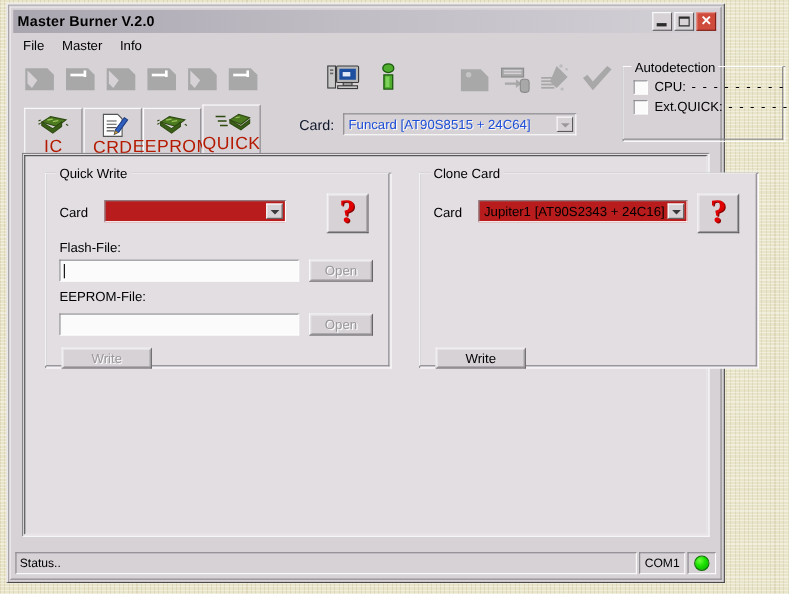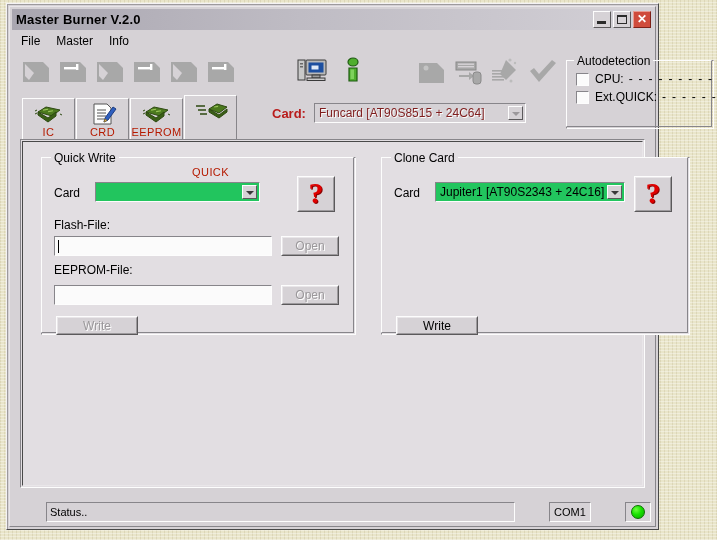"Card:" .card-lbl { color: #b91c1c -> #0f172a; font-weight: bold -> normal }
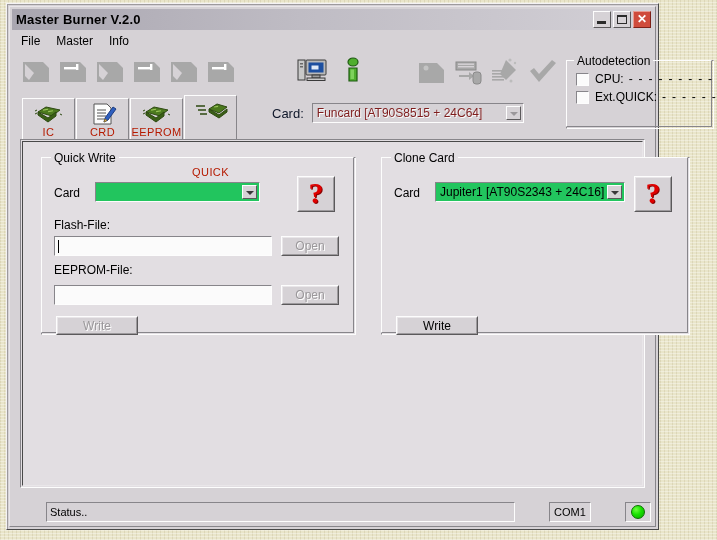"Funcard [AT90S8515 + 24C64]" .combo.disabled .ctext { color: #7f1d1d -> #1d4ed8 }
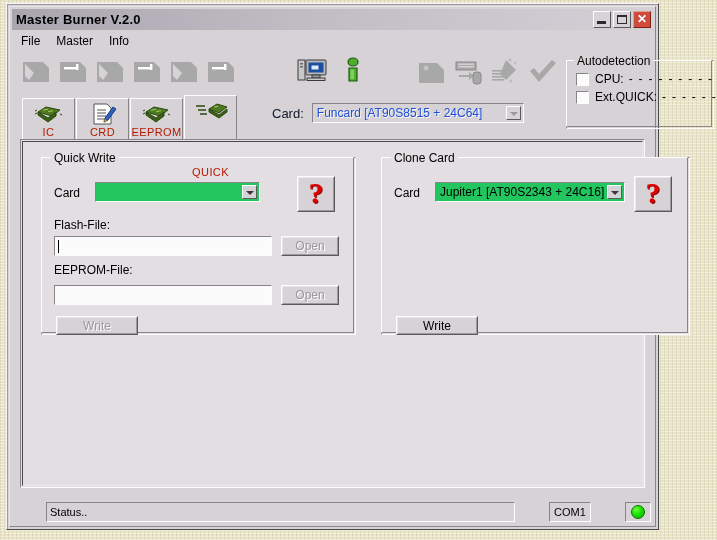"IC" .tab-label { font-size: 11px -> 16px }
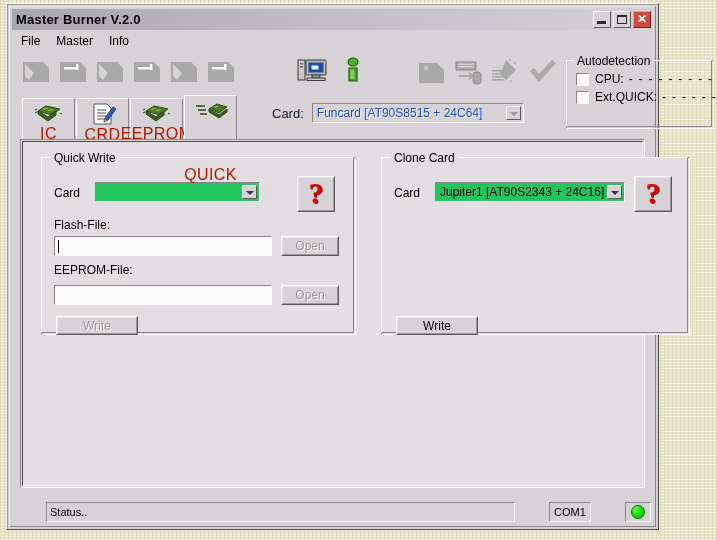"QUICK" .tab.active { gap: 44px -> none }
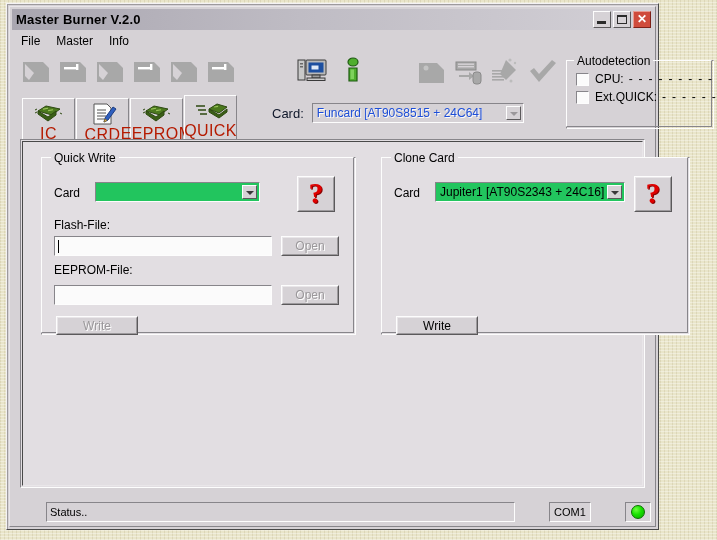"Jupiter1 [AT90S2343 + 24C16]" .combo { background: #22c55e -> #b91c1c }
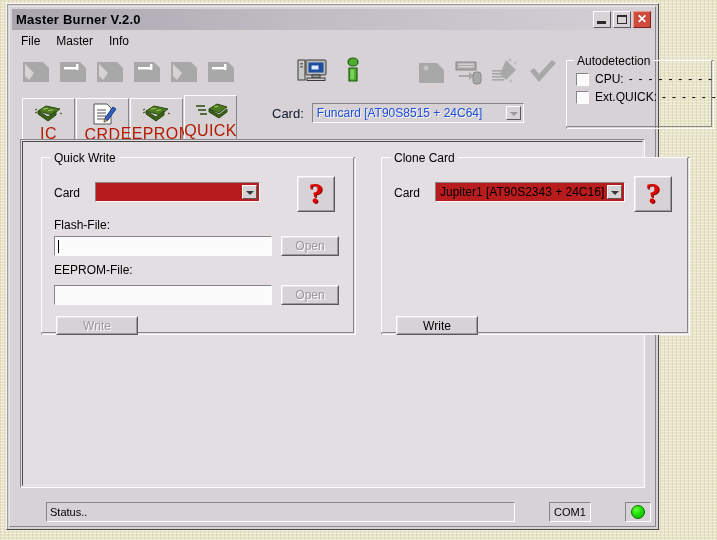"Status.." .st-cell { margin-left: 32px -> none }
